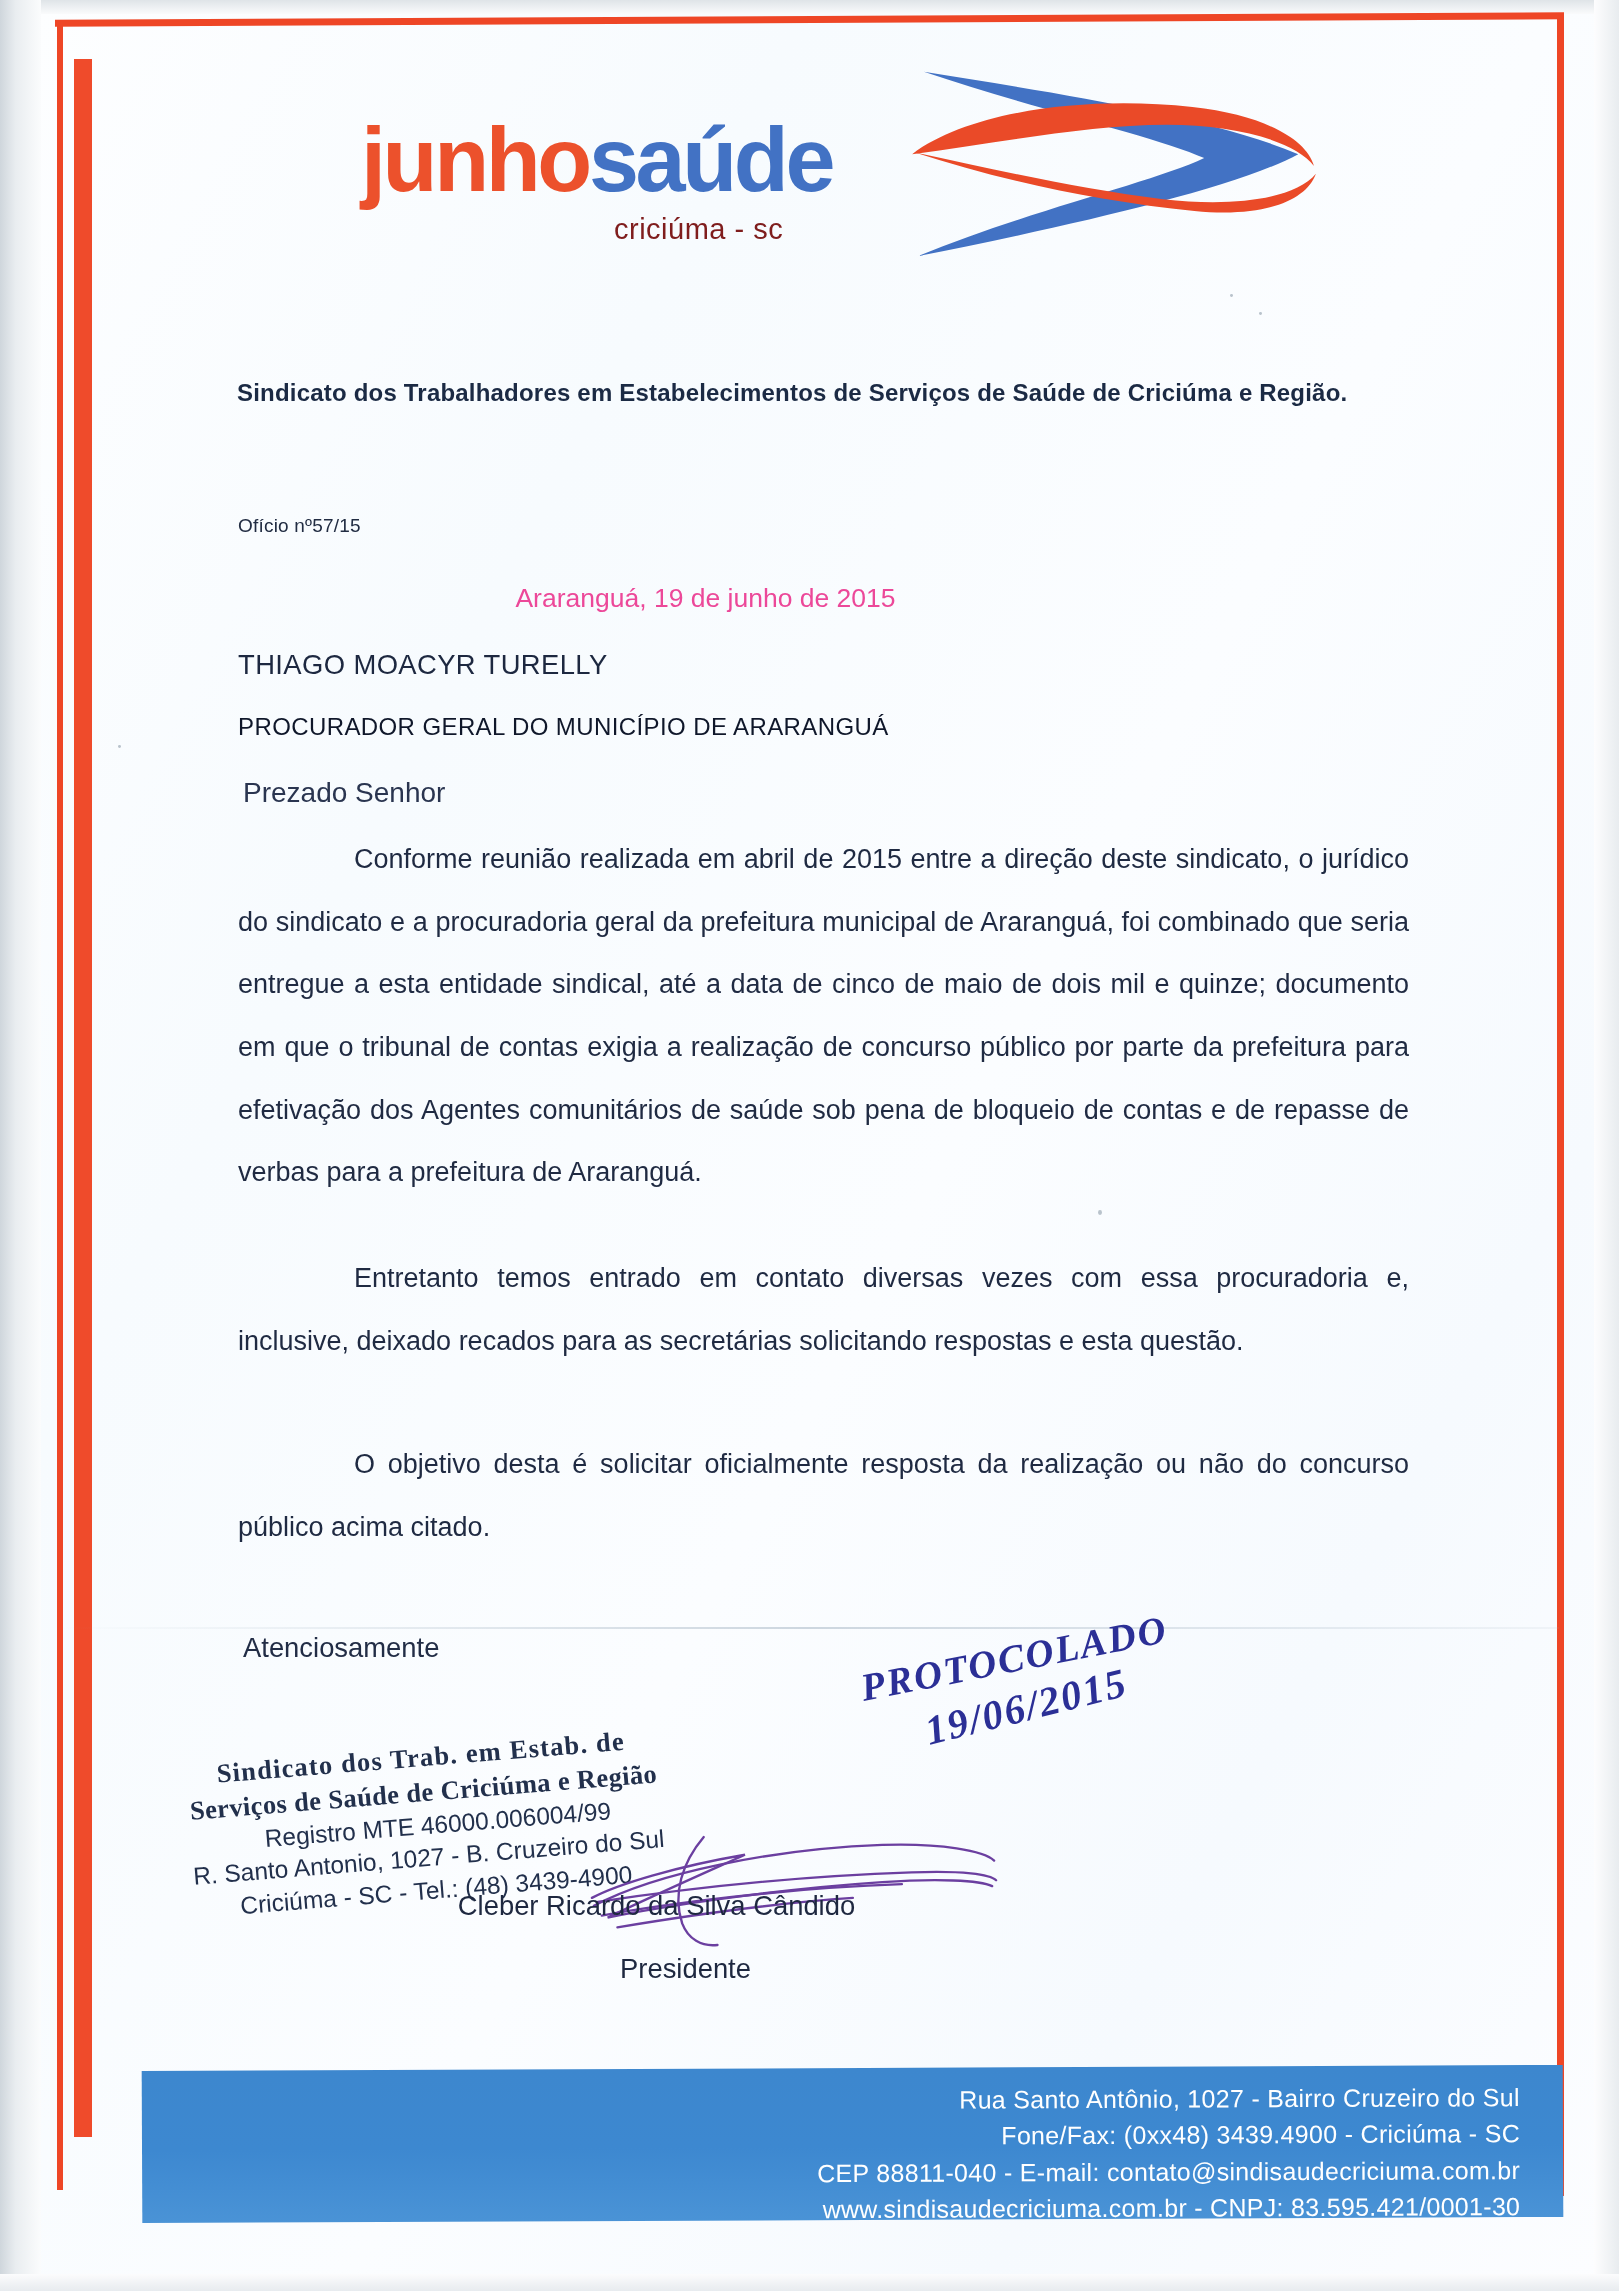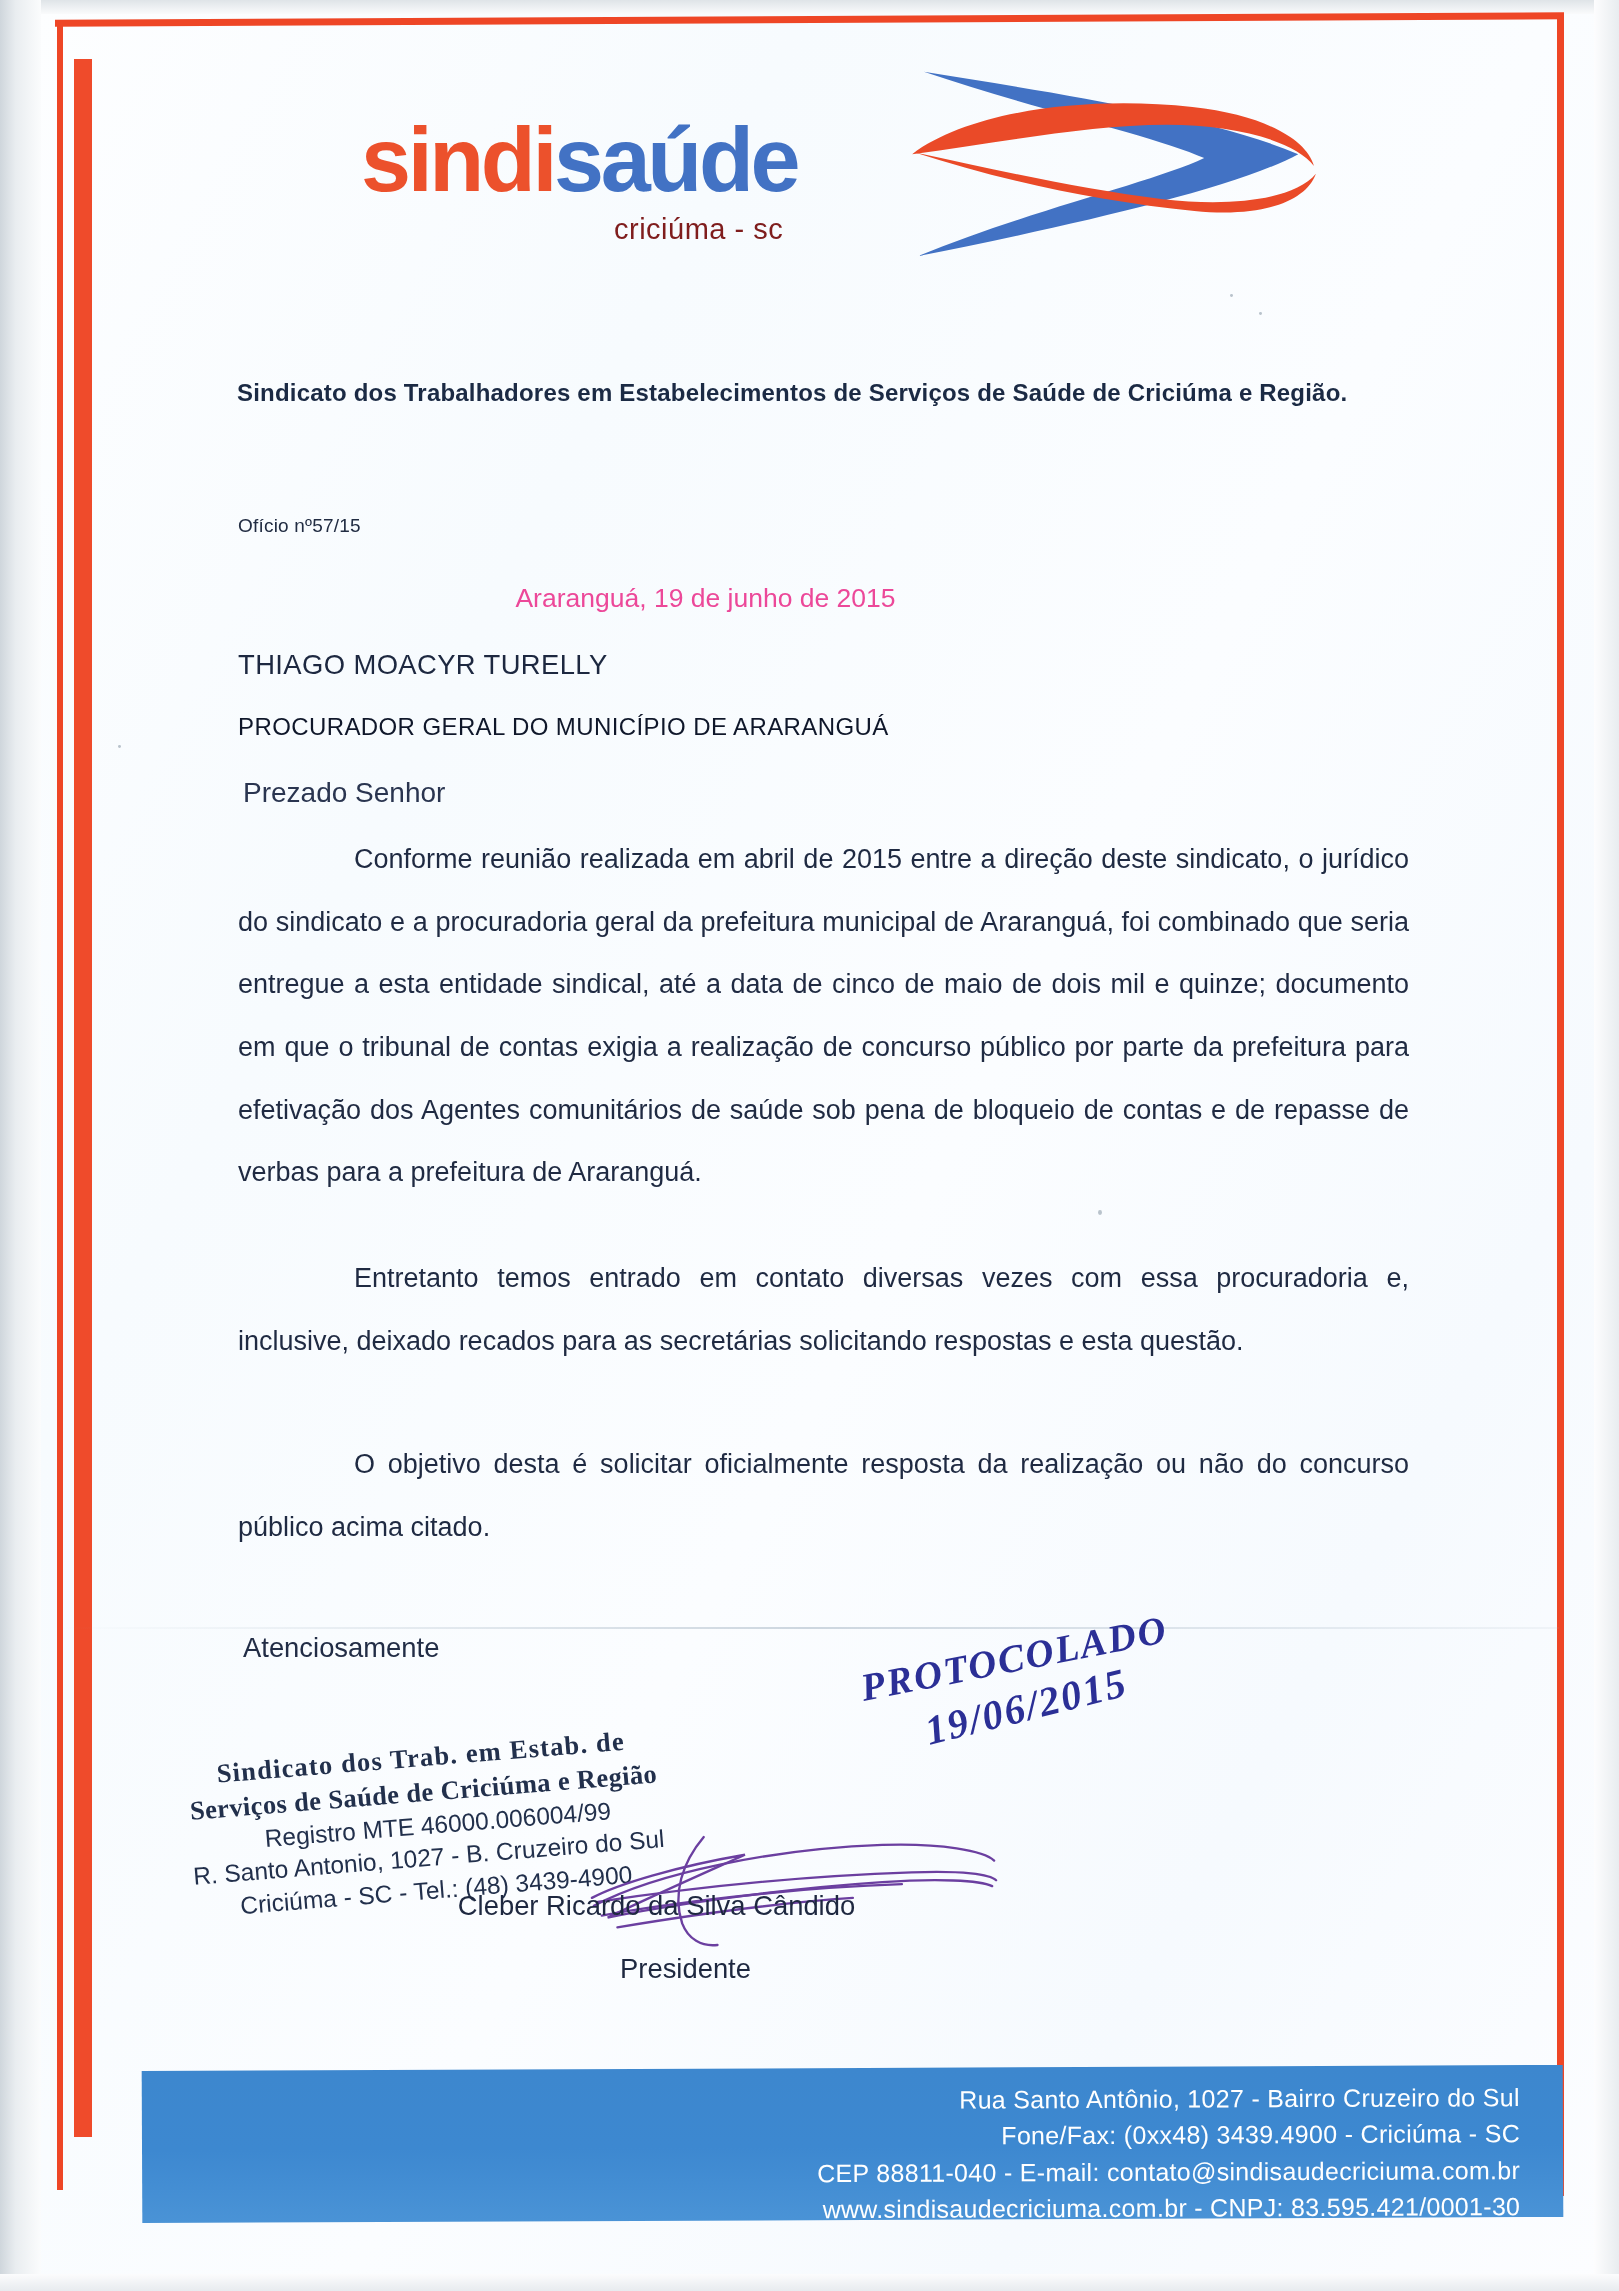"sindi" span.logo-sindi { text: sindi -> junho }
